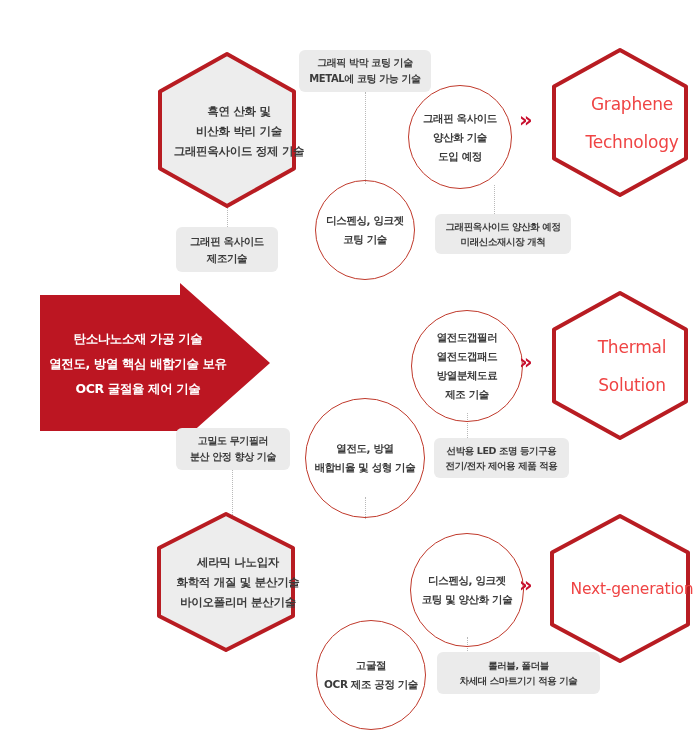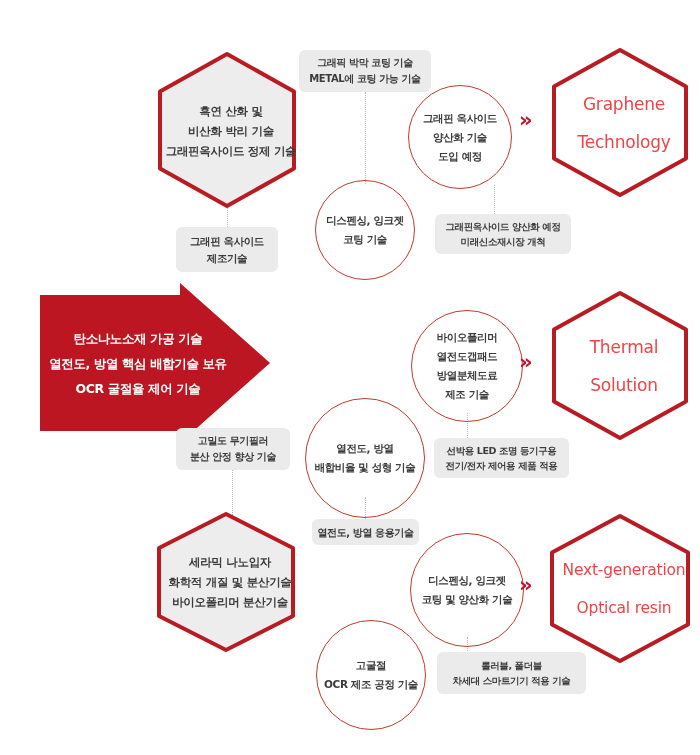"흑연 산화 및" .hex-label { left: 4px -> 12px }
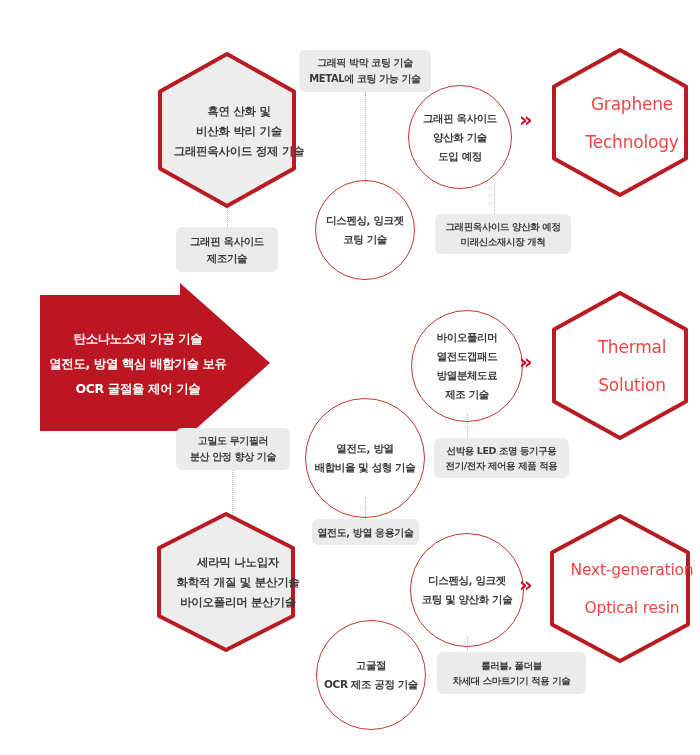"바이오폴리머" span.line { text: 바이오폴리머 -> 열전도갭필러 }
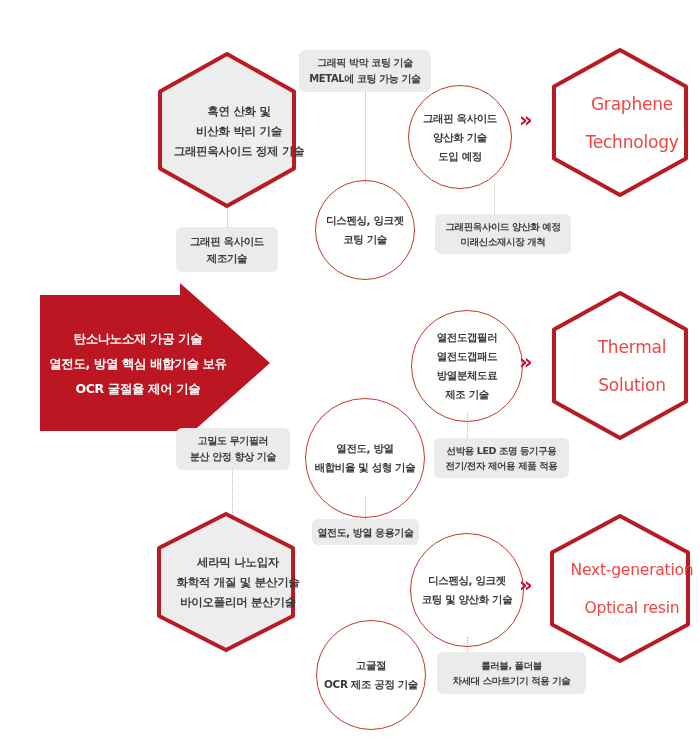"열전도, 방열 응용기술" div.note { html: <div> <span>열전도, 방열 응용기술</span> </div> -> none }
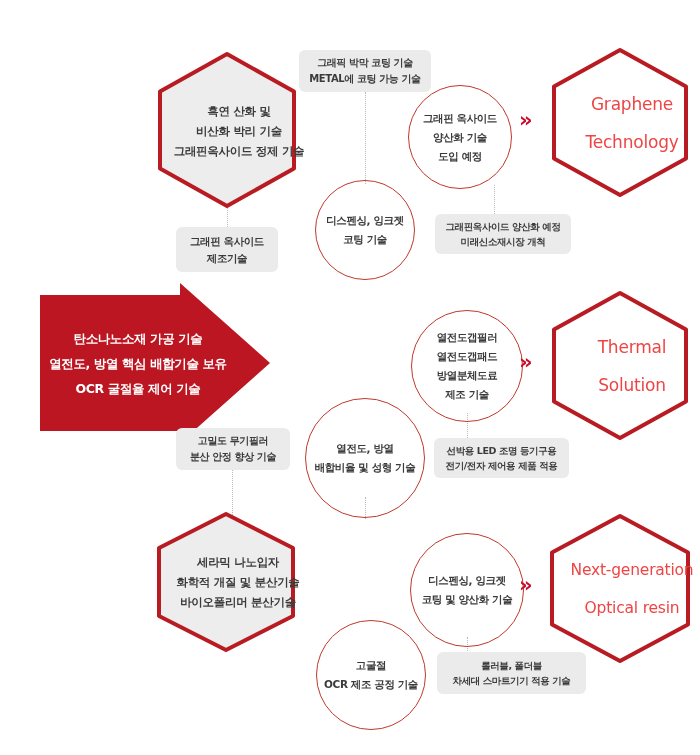"Optical resin" span.line { html: <span>Optical resin</span> -> none }
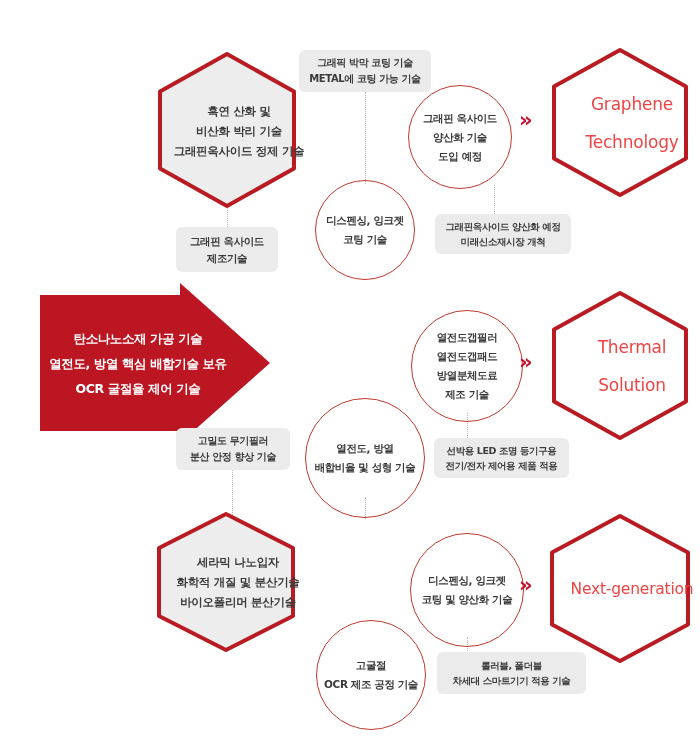"롤러블, 폴더블" div.note { width: 149px -> 163px }
